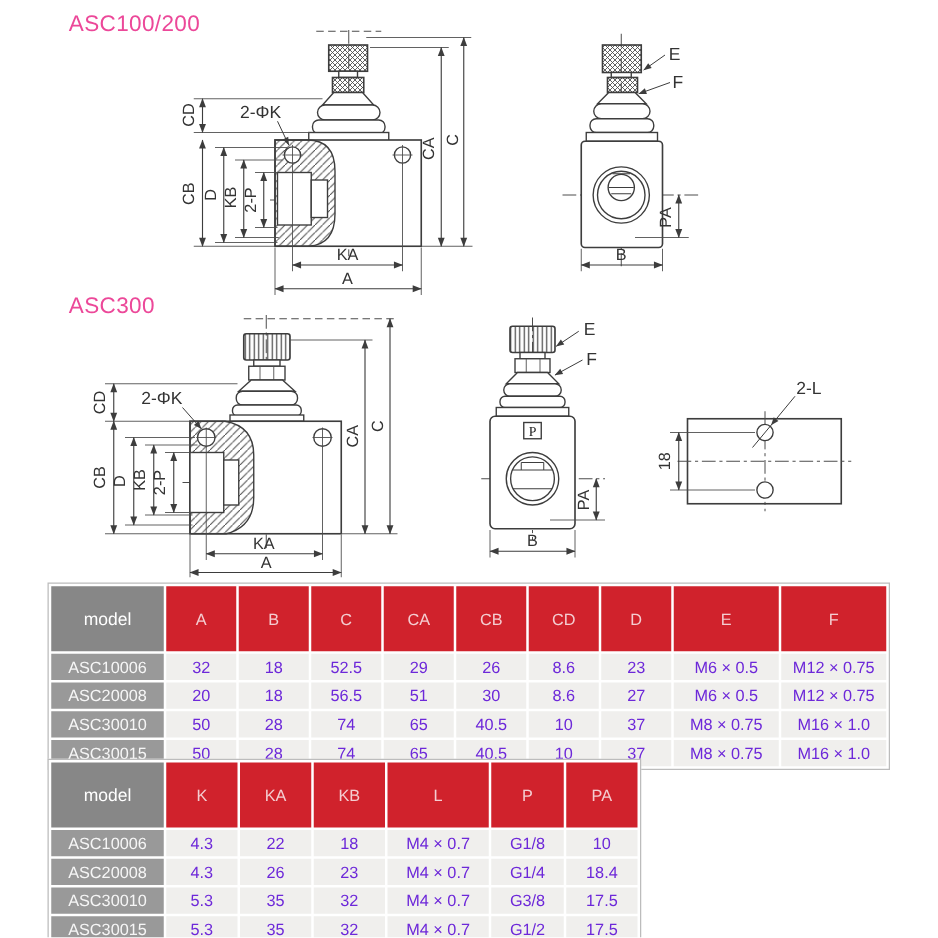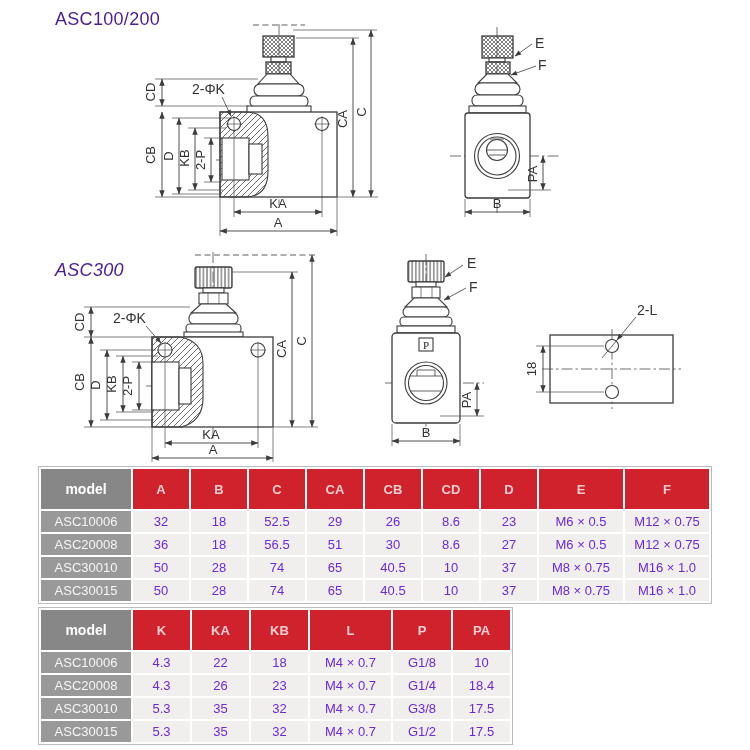"ASC100/200" .title { color: #4c1d95 -> #ec4899 }
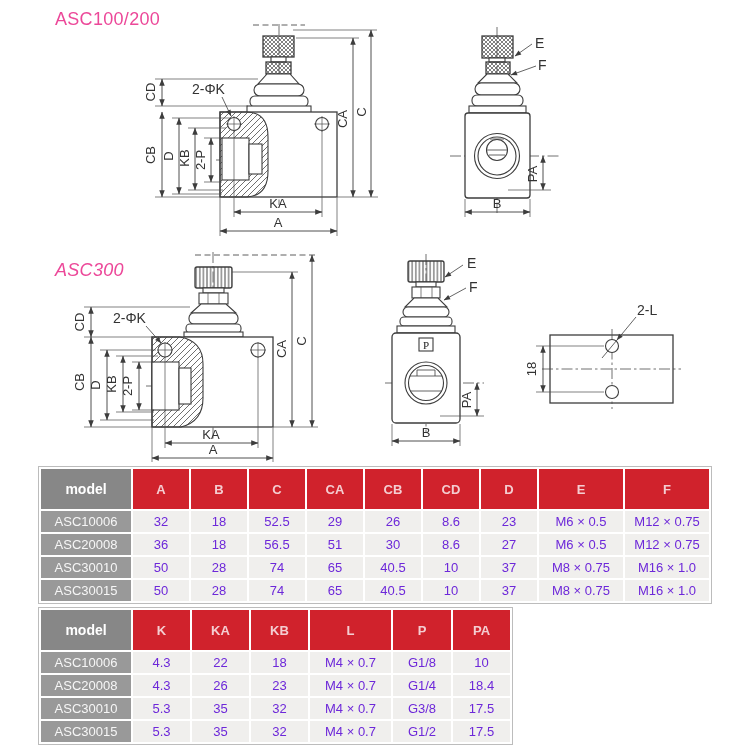"ASC300" #t-asc300 { font-style: italic -> none; top: 260px -> 234px }
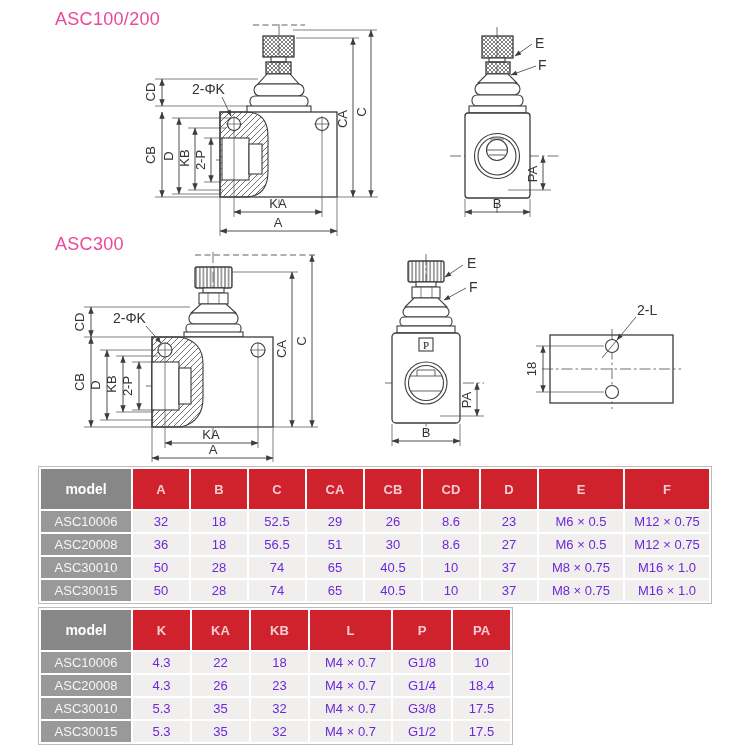"model" .spec th { font-weight: bold -> normal; height: 40px -> 52px }
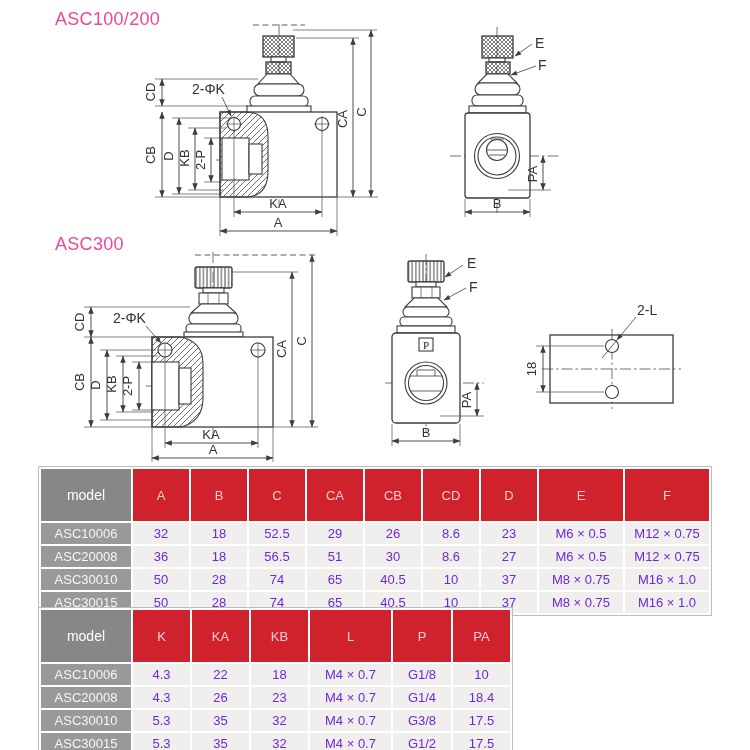"36" td.cv { text: 36 -> 20 }
